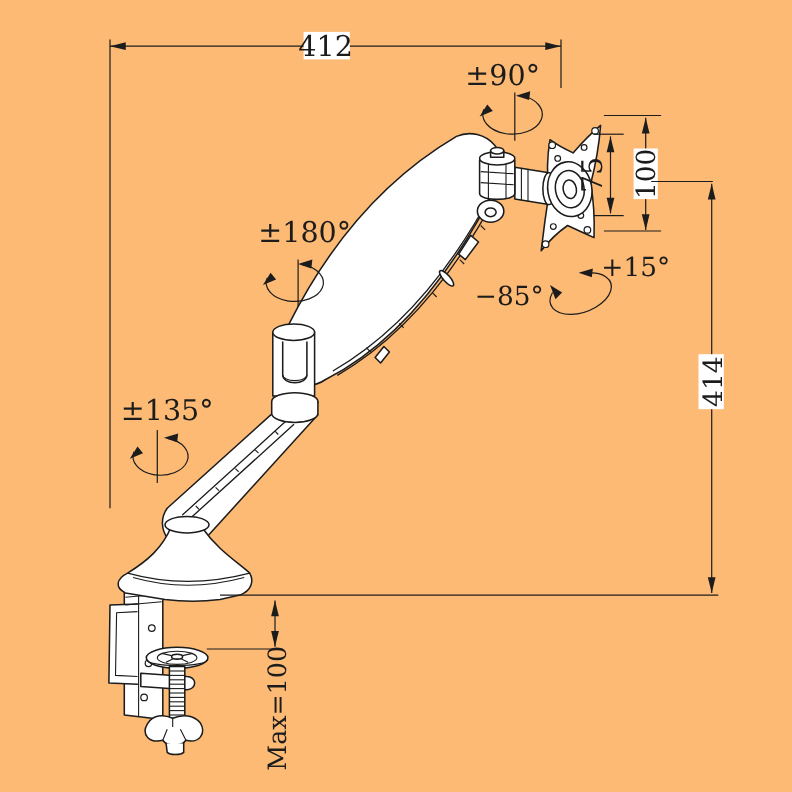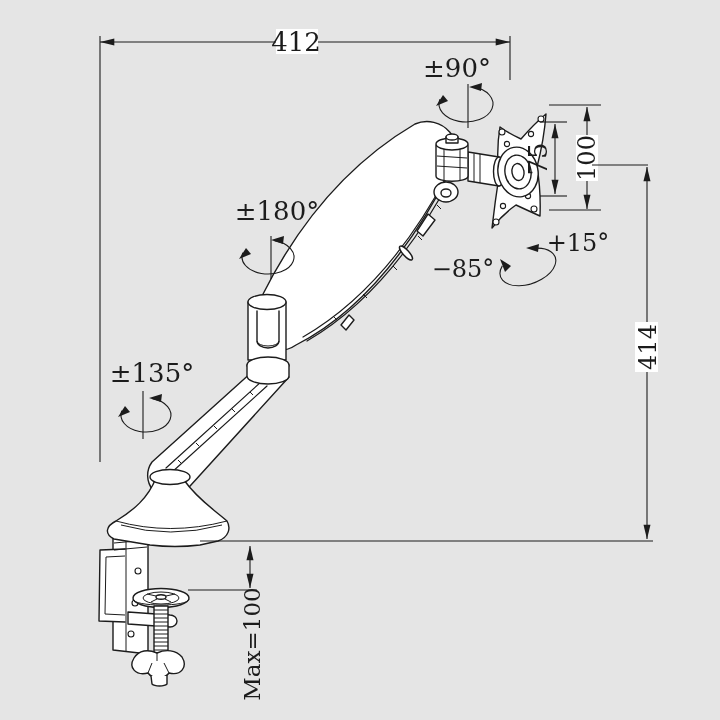"412" #stage { background: #e5e5e5 -> #fdba74 }
